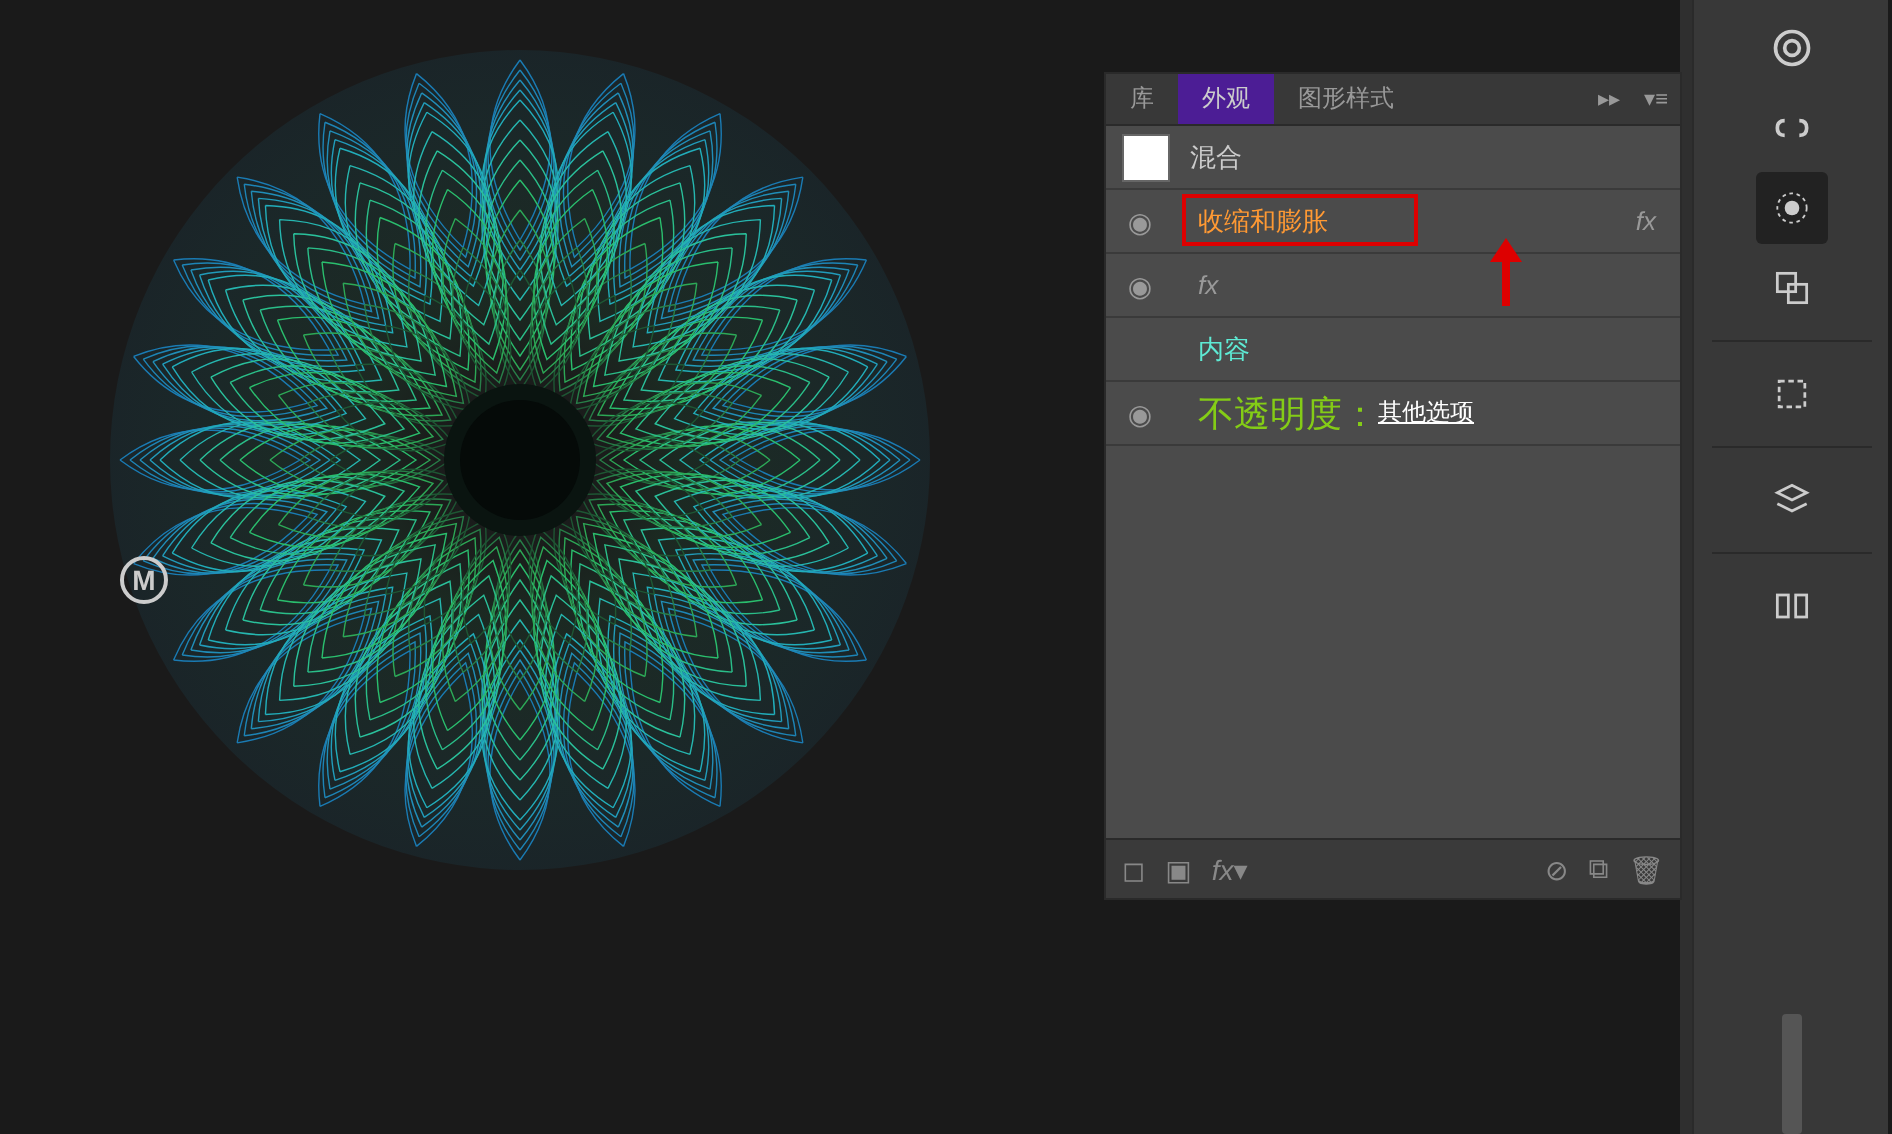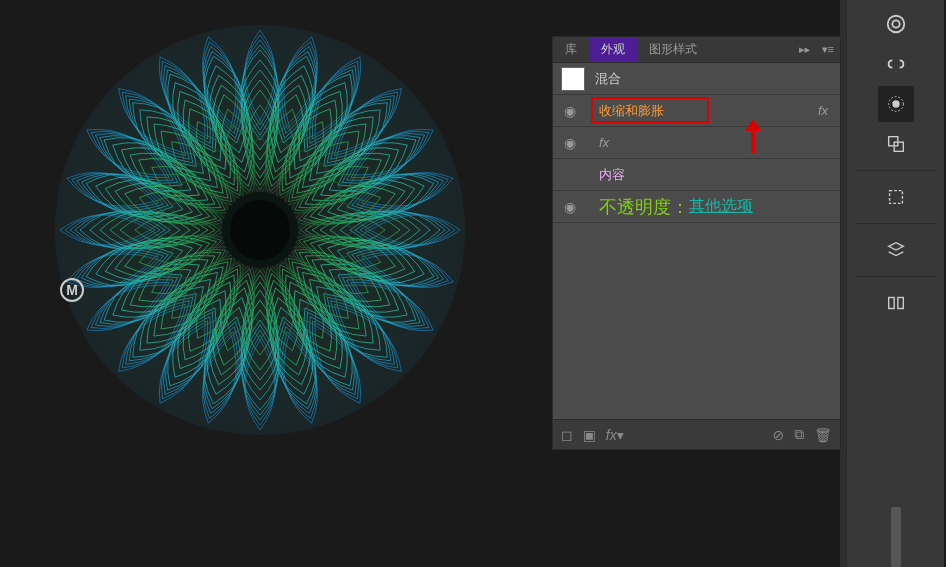"内容" .effect-label.plain { color: #f0abfc -> #5eead4 }
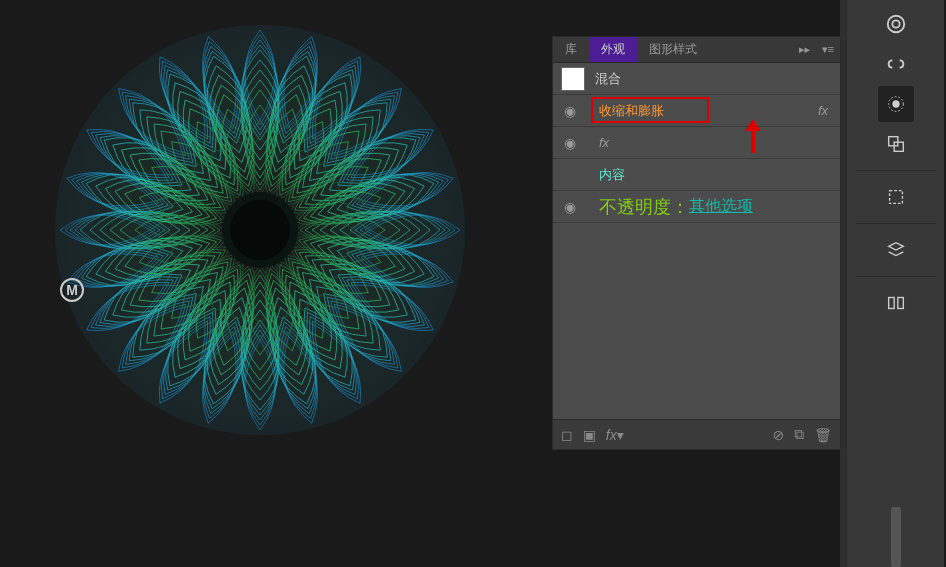"其他选项" .opacity-value { color: #14b8a6 -> #ffffff; font-size: 16px -> 12px }
